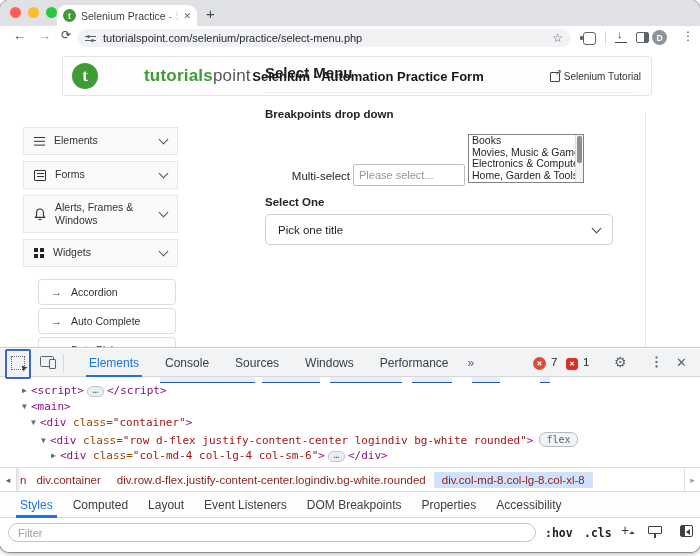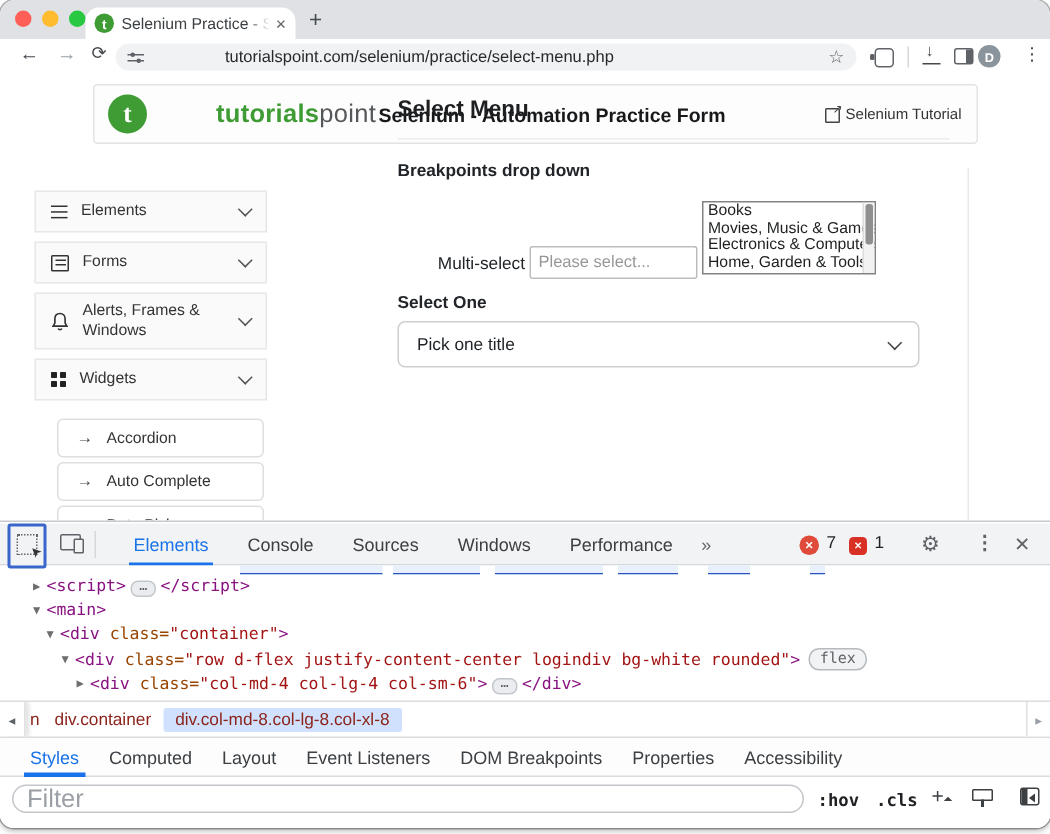"tutorialspoint.com/selenium/practice/sel" .url { margin-left: 47px -> none }
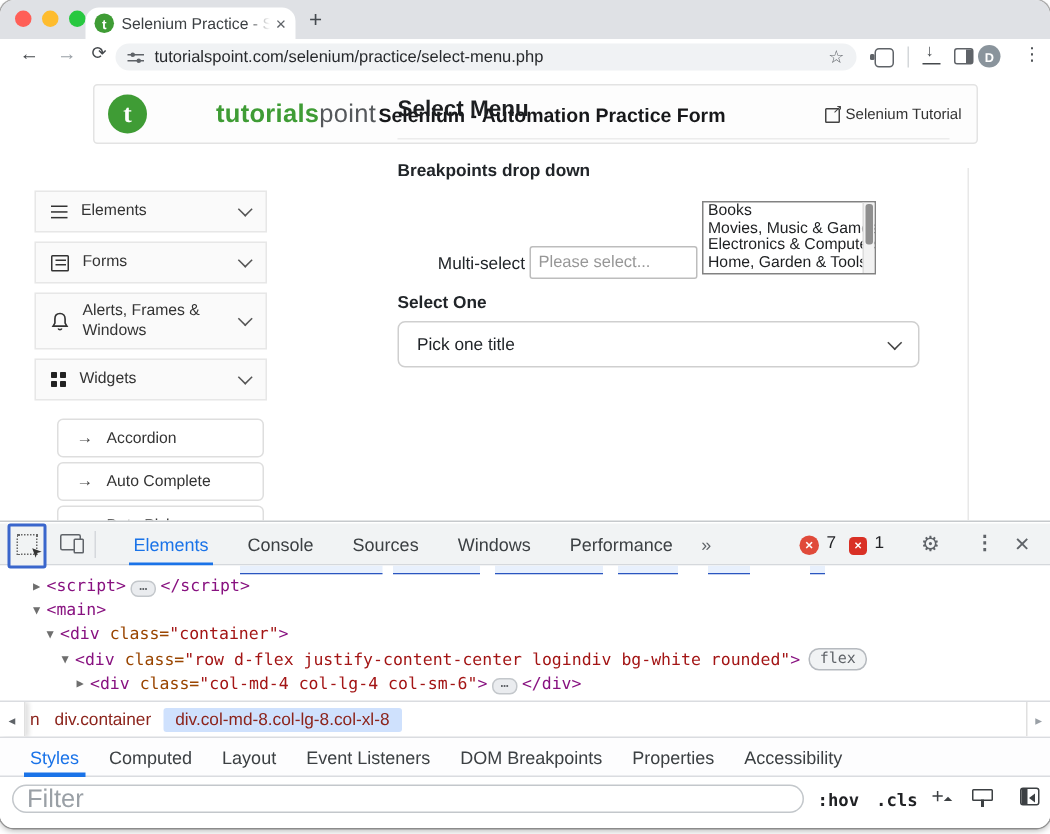"div.row.d-flex.justify-content-center.lo" span.crumb { html: none -> <span>div.row.d-flex.justify-content-center.logindiv.bg-white.rounded</span> }
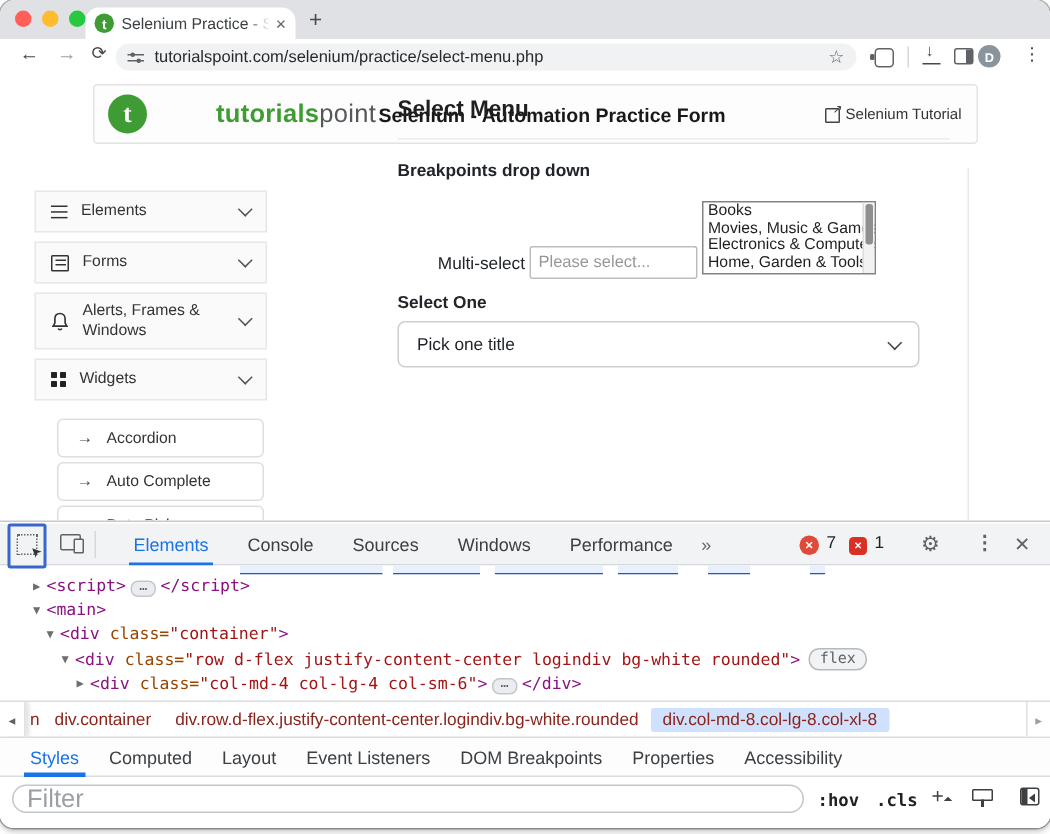"Filter" .filter-input { font-size: 17px -> 11px }
